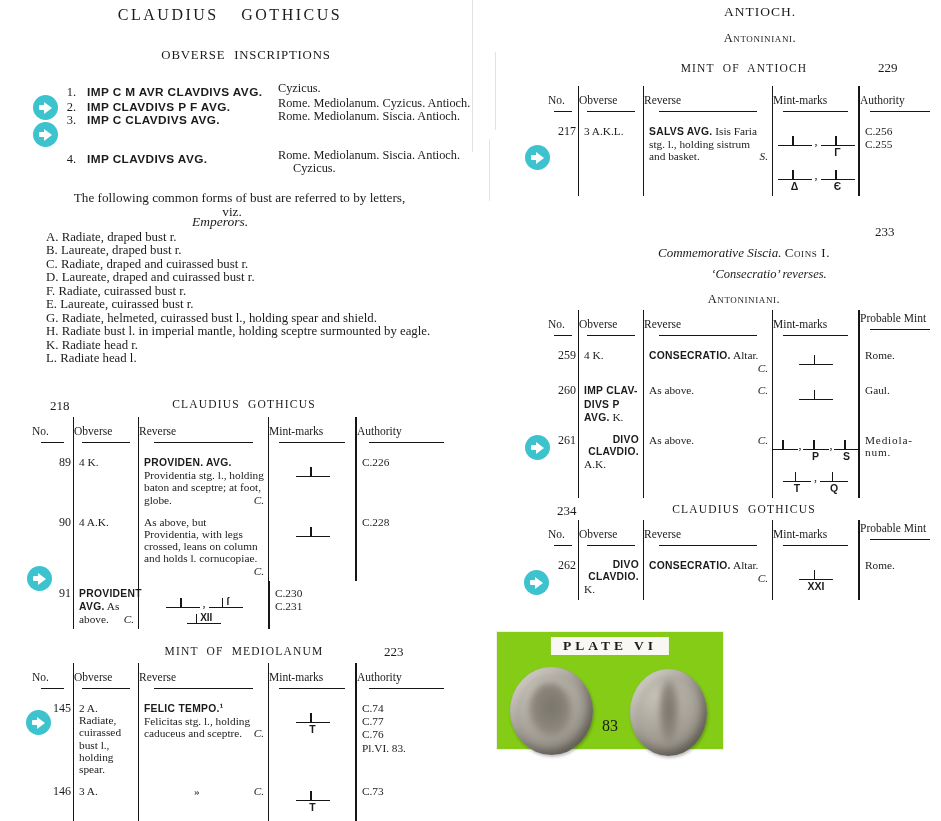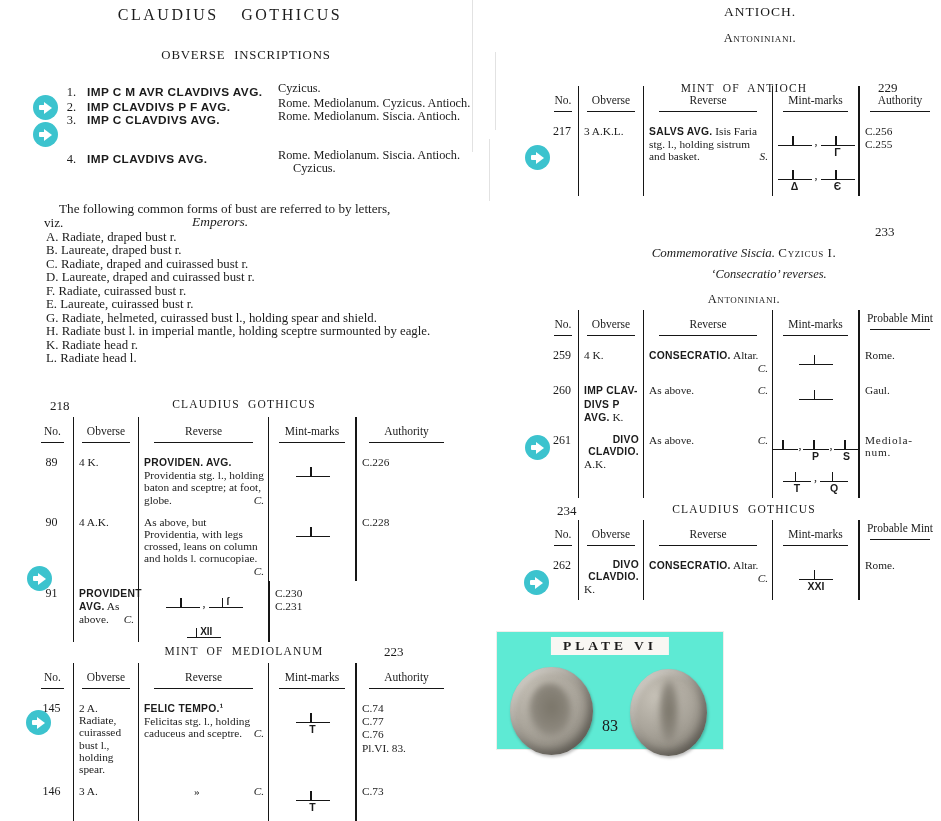"MINT OF ANTIOCH" div.abs { top: 82px -> 62px }
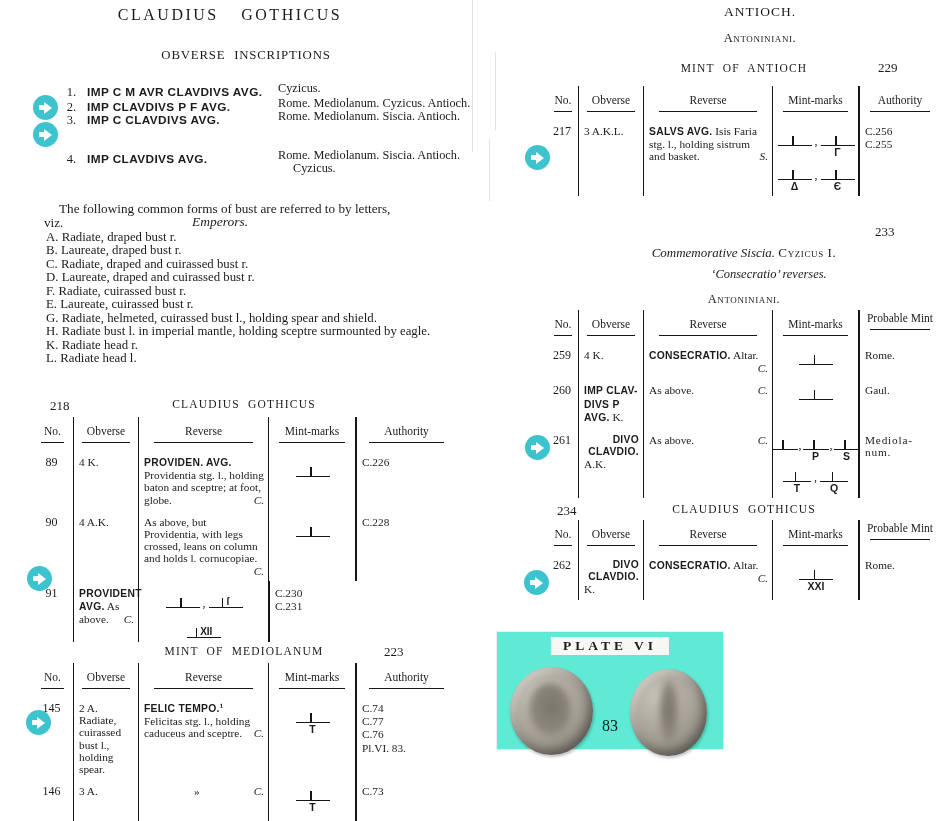"No." .th { text-align: center -> none }
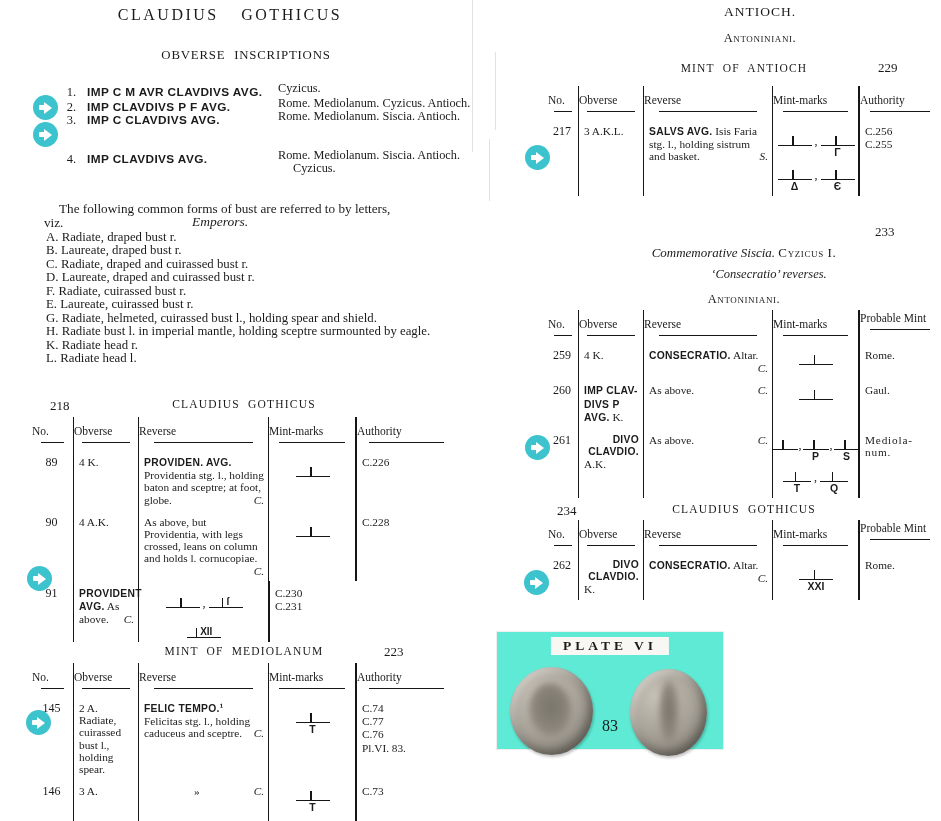"217" .no-cell { text-align: center -> right }
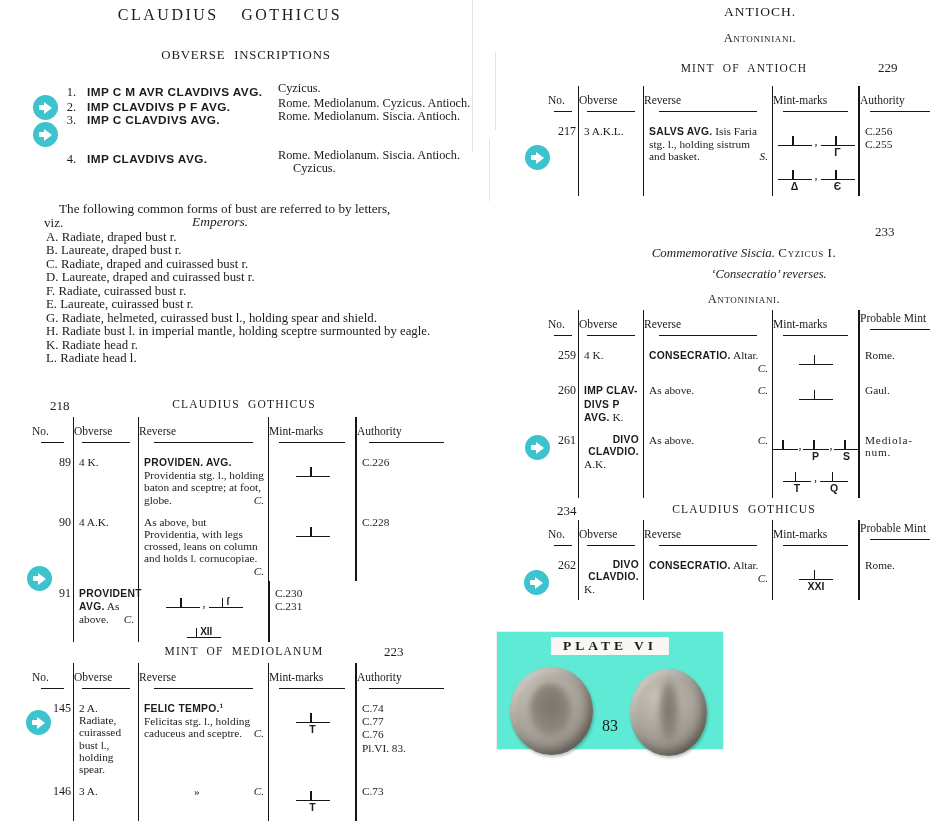"The following common forms of" div.abs { text-align: none -> center; top: 202px -> 191px }
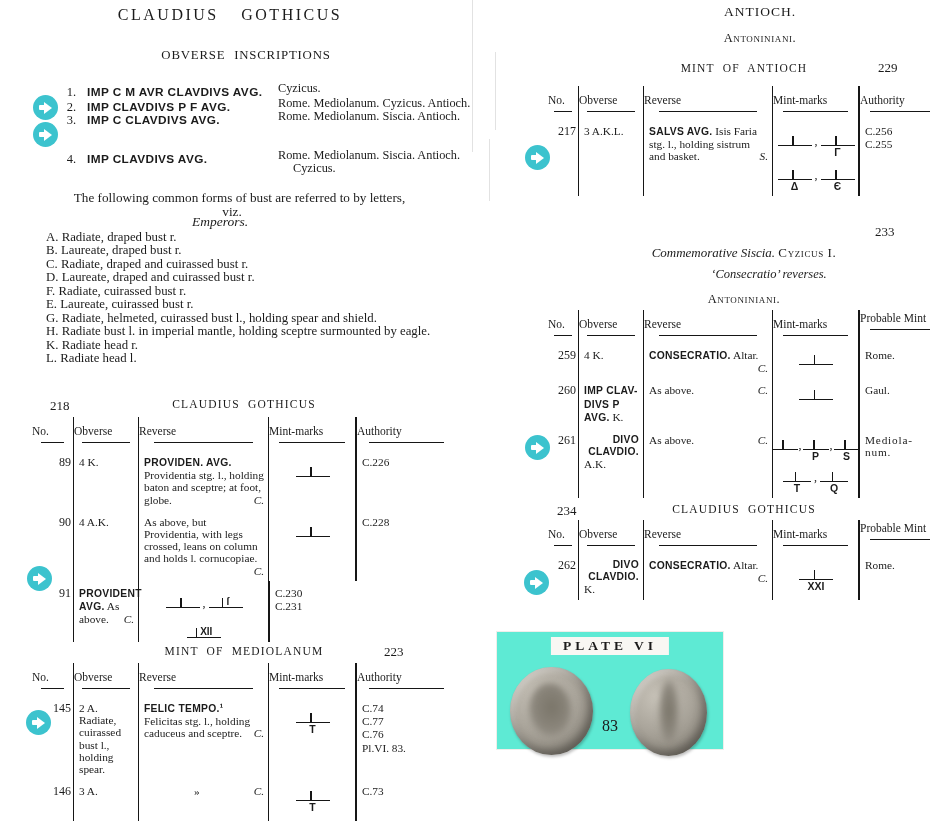"Cyzicus I." span.smallcaps { text: Cyzicus -> Coins }
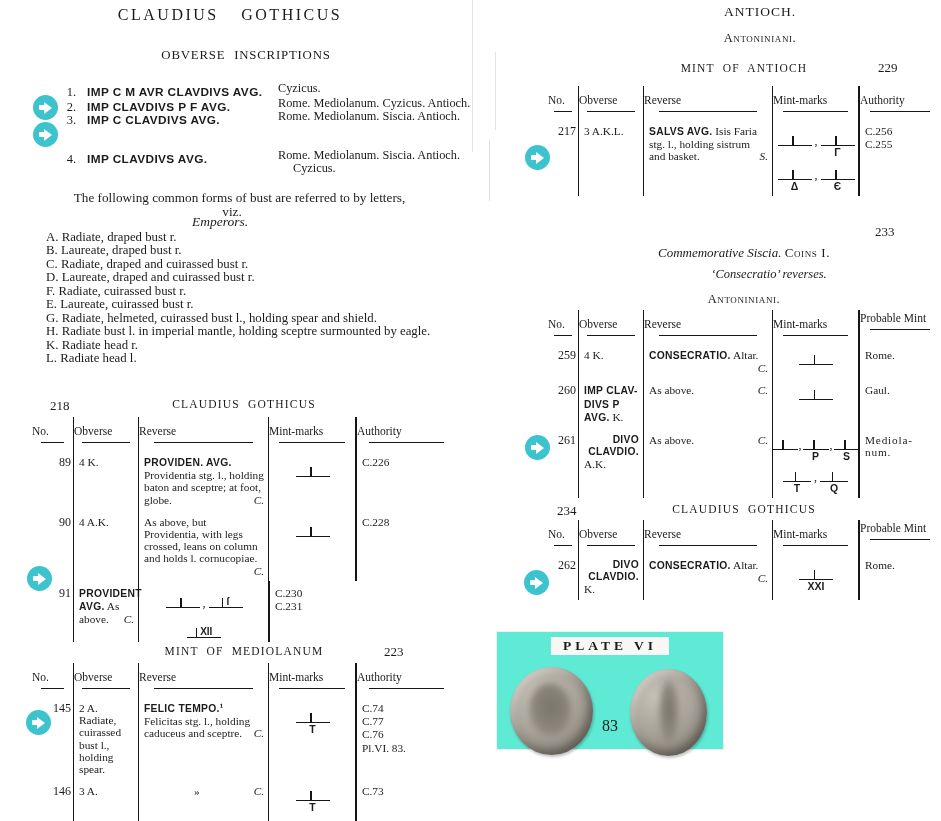"XII" .markline { margin-top: 16px -> 2px }
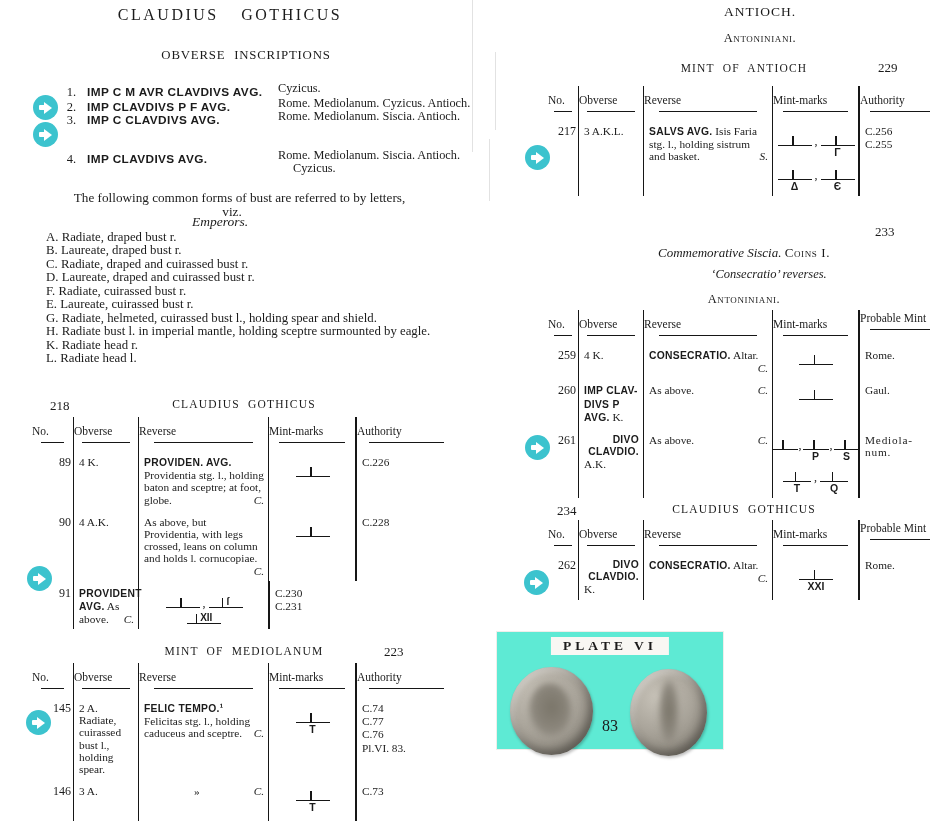"PLATE VI" #plate { background: #5eead4 -> #84cc16 }
